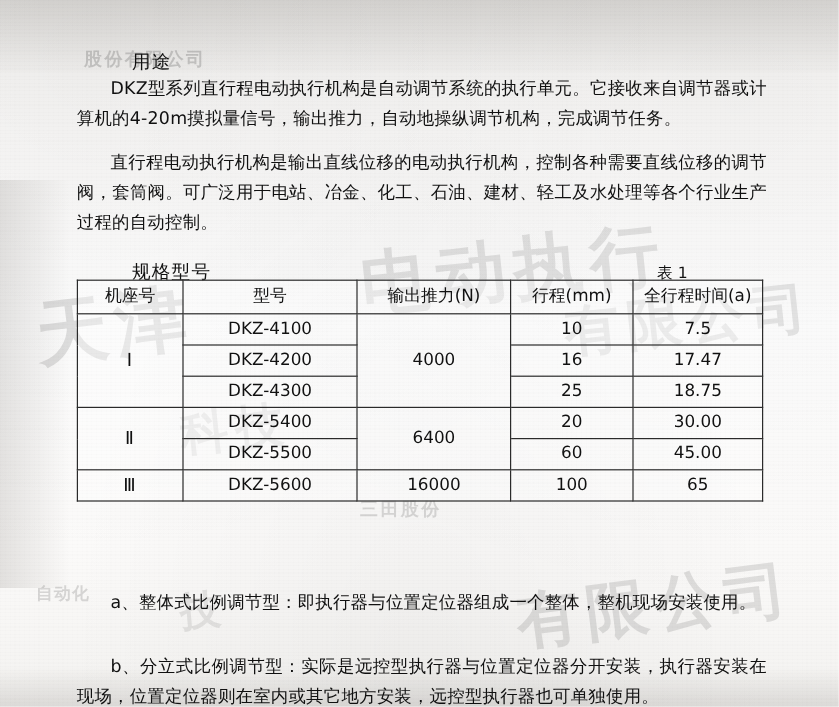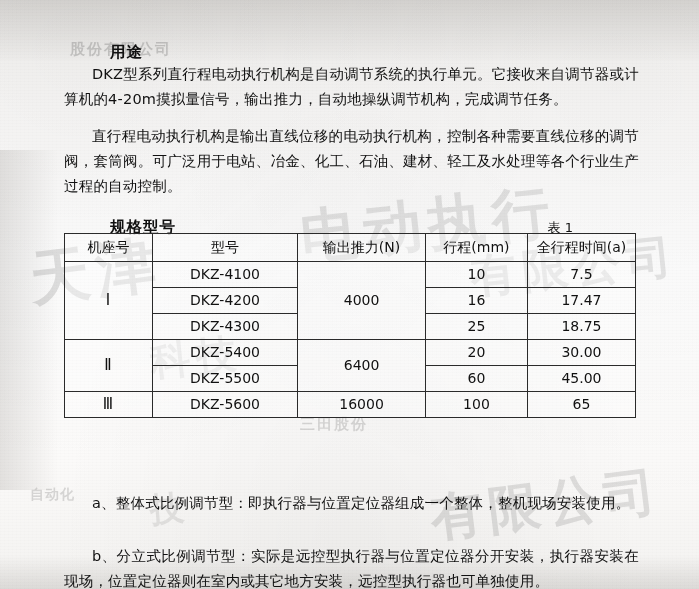"用途" .heading { font-weight: bold -> normal }
